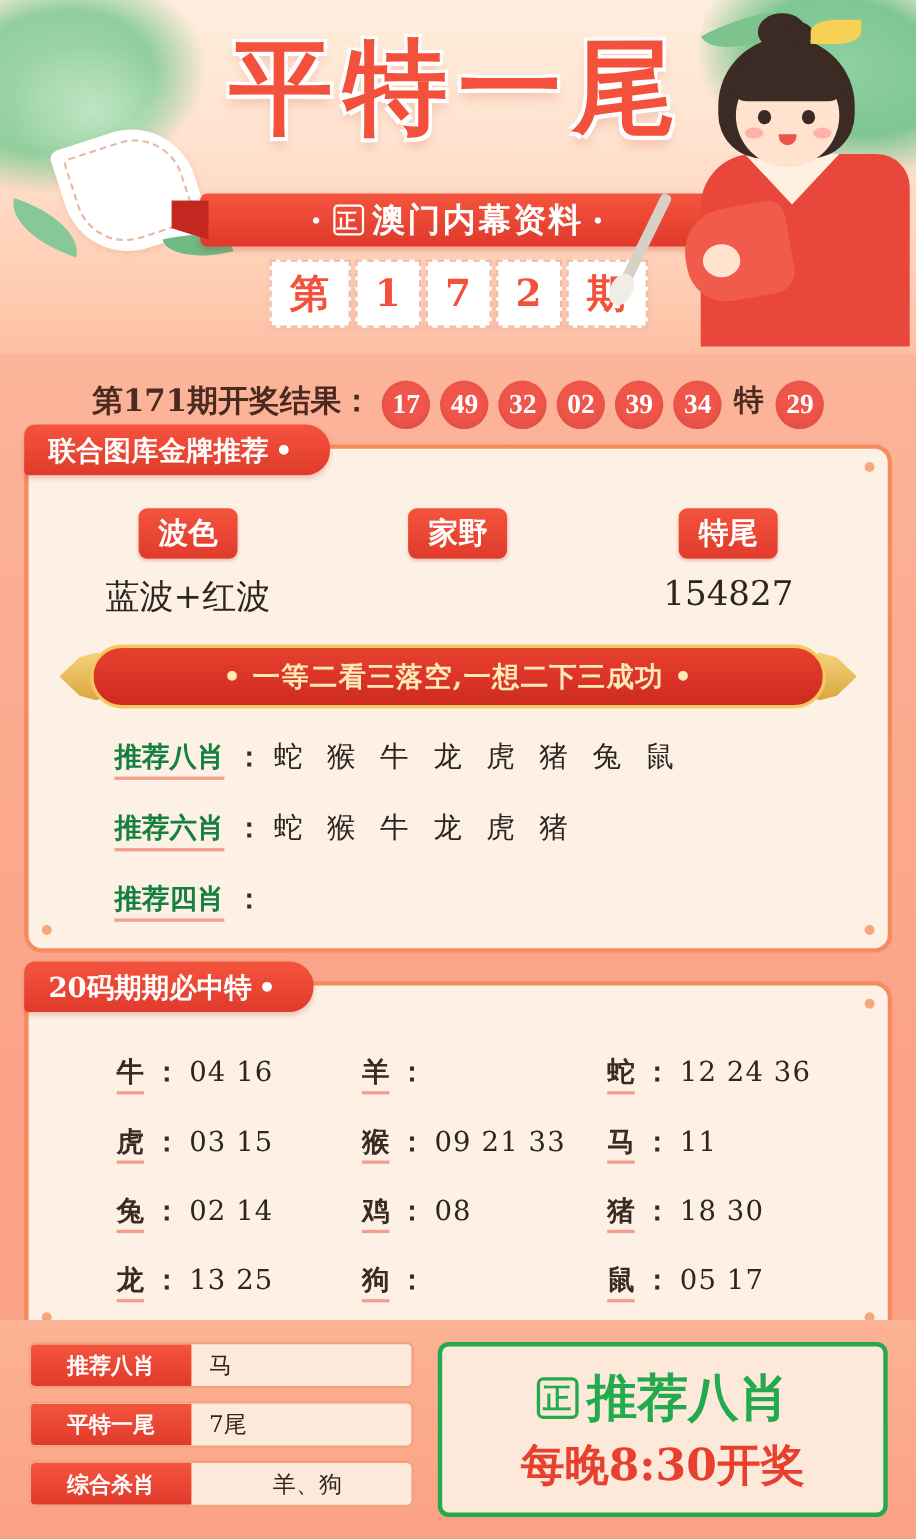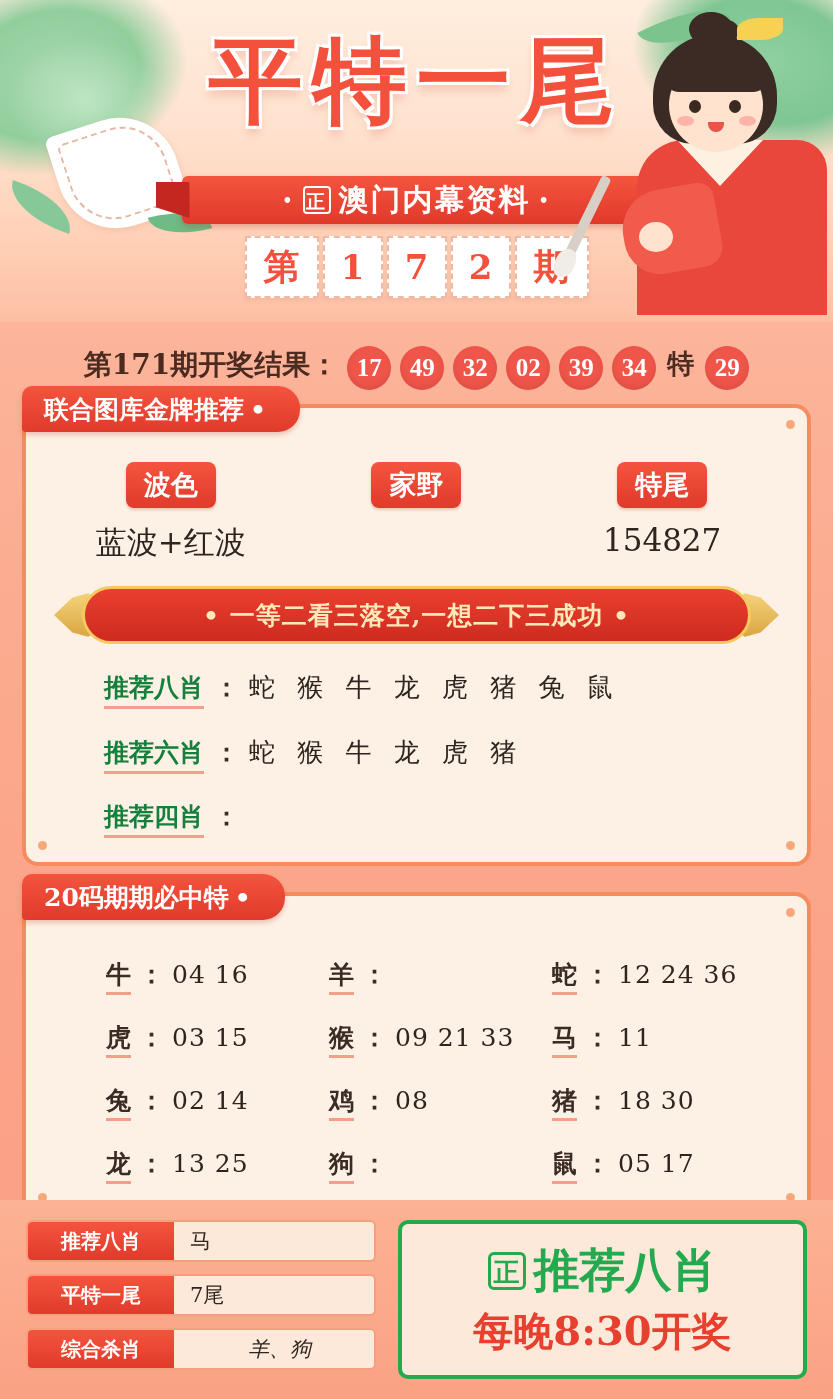"羊、狗" .frow-val.center { font-style: italic -> none }
